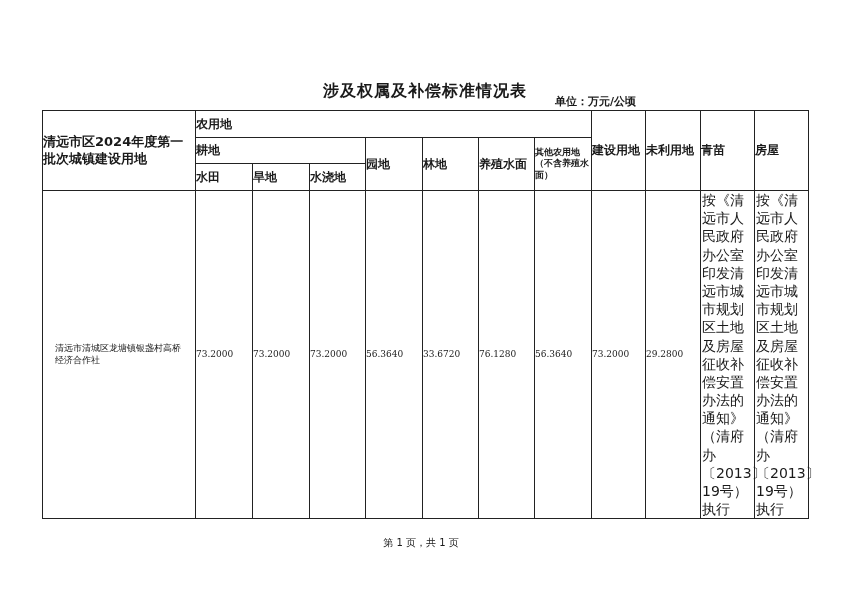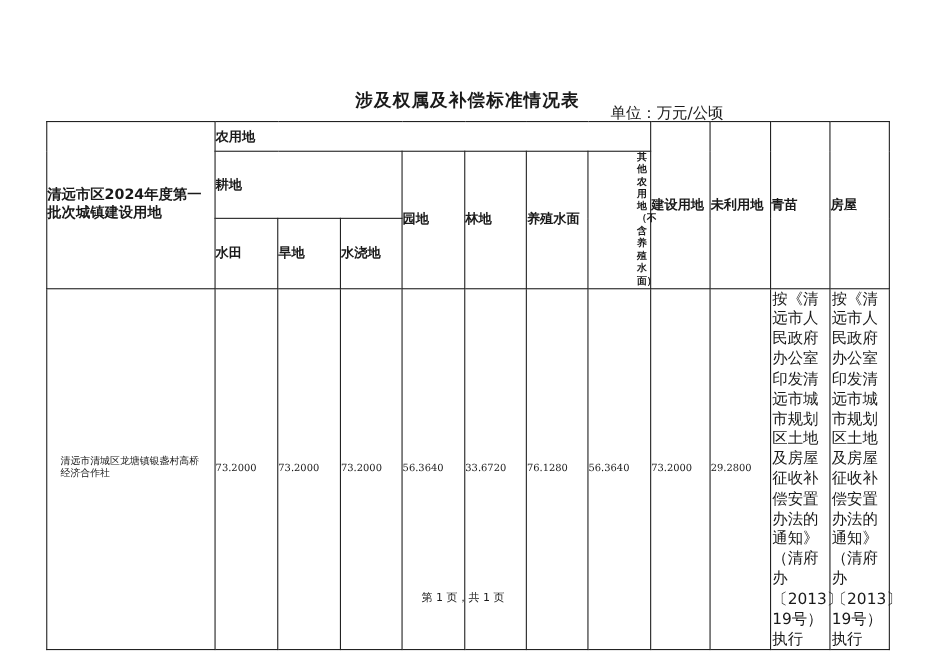"单位：万元/公顷" .unit { font-size: 14px -> 11px; font-weight: normal -> bold }
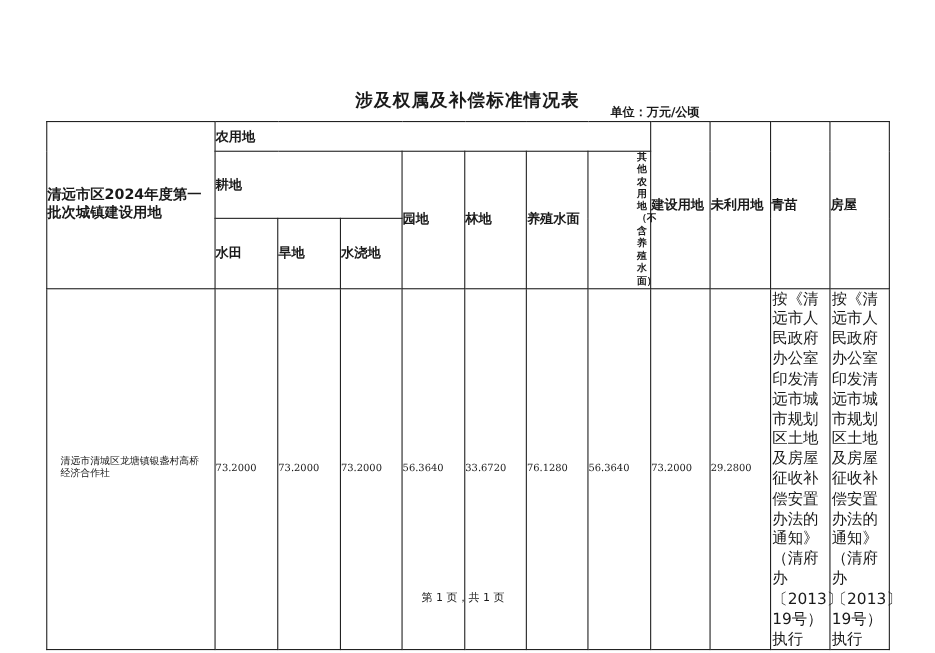"其他农用地（不含养殖水面）" .h-small { padding-left: 44px -> none }
